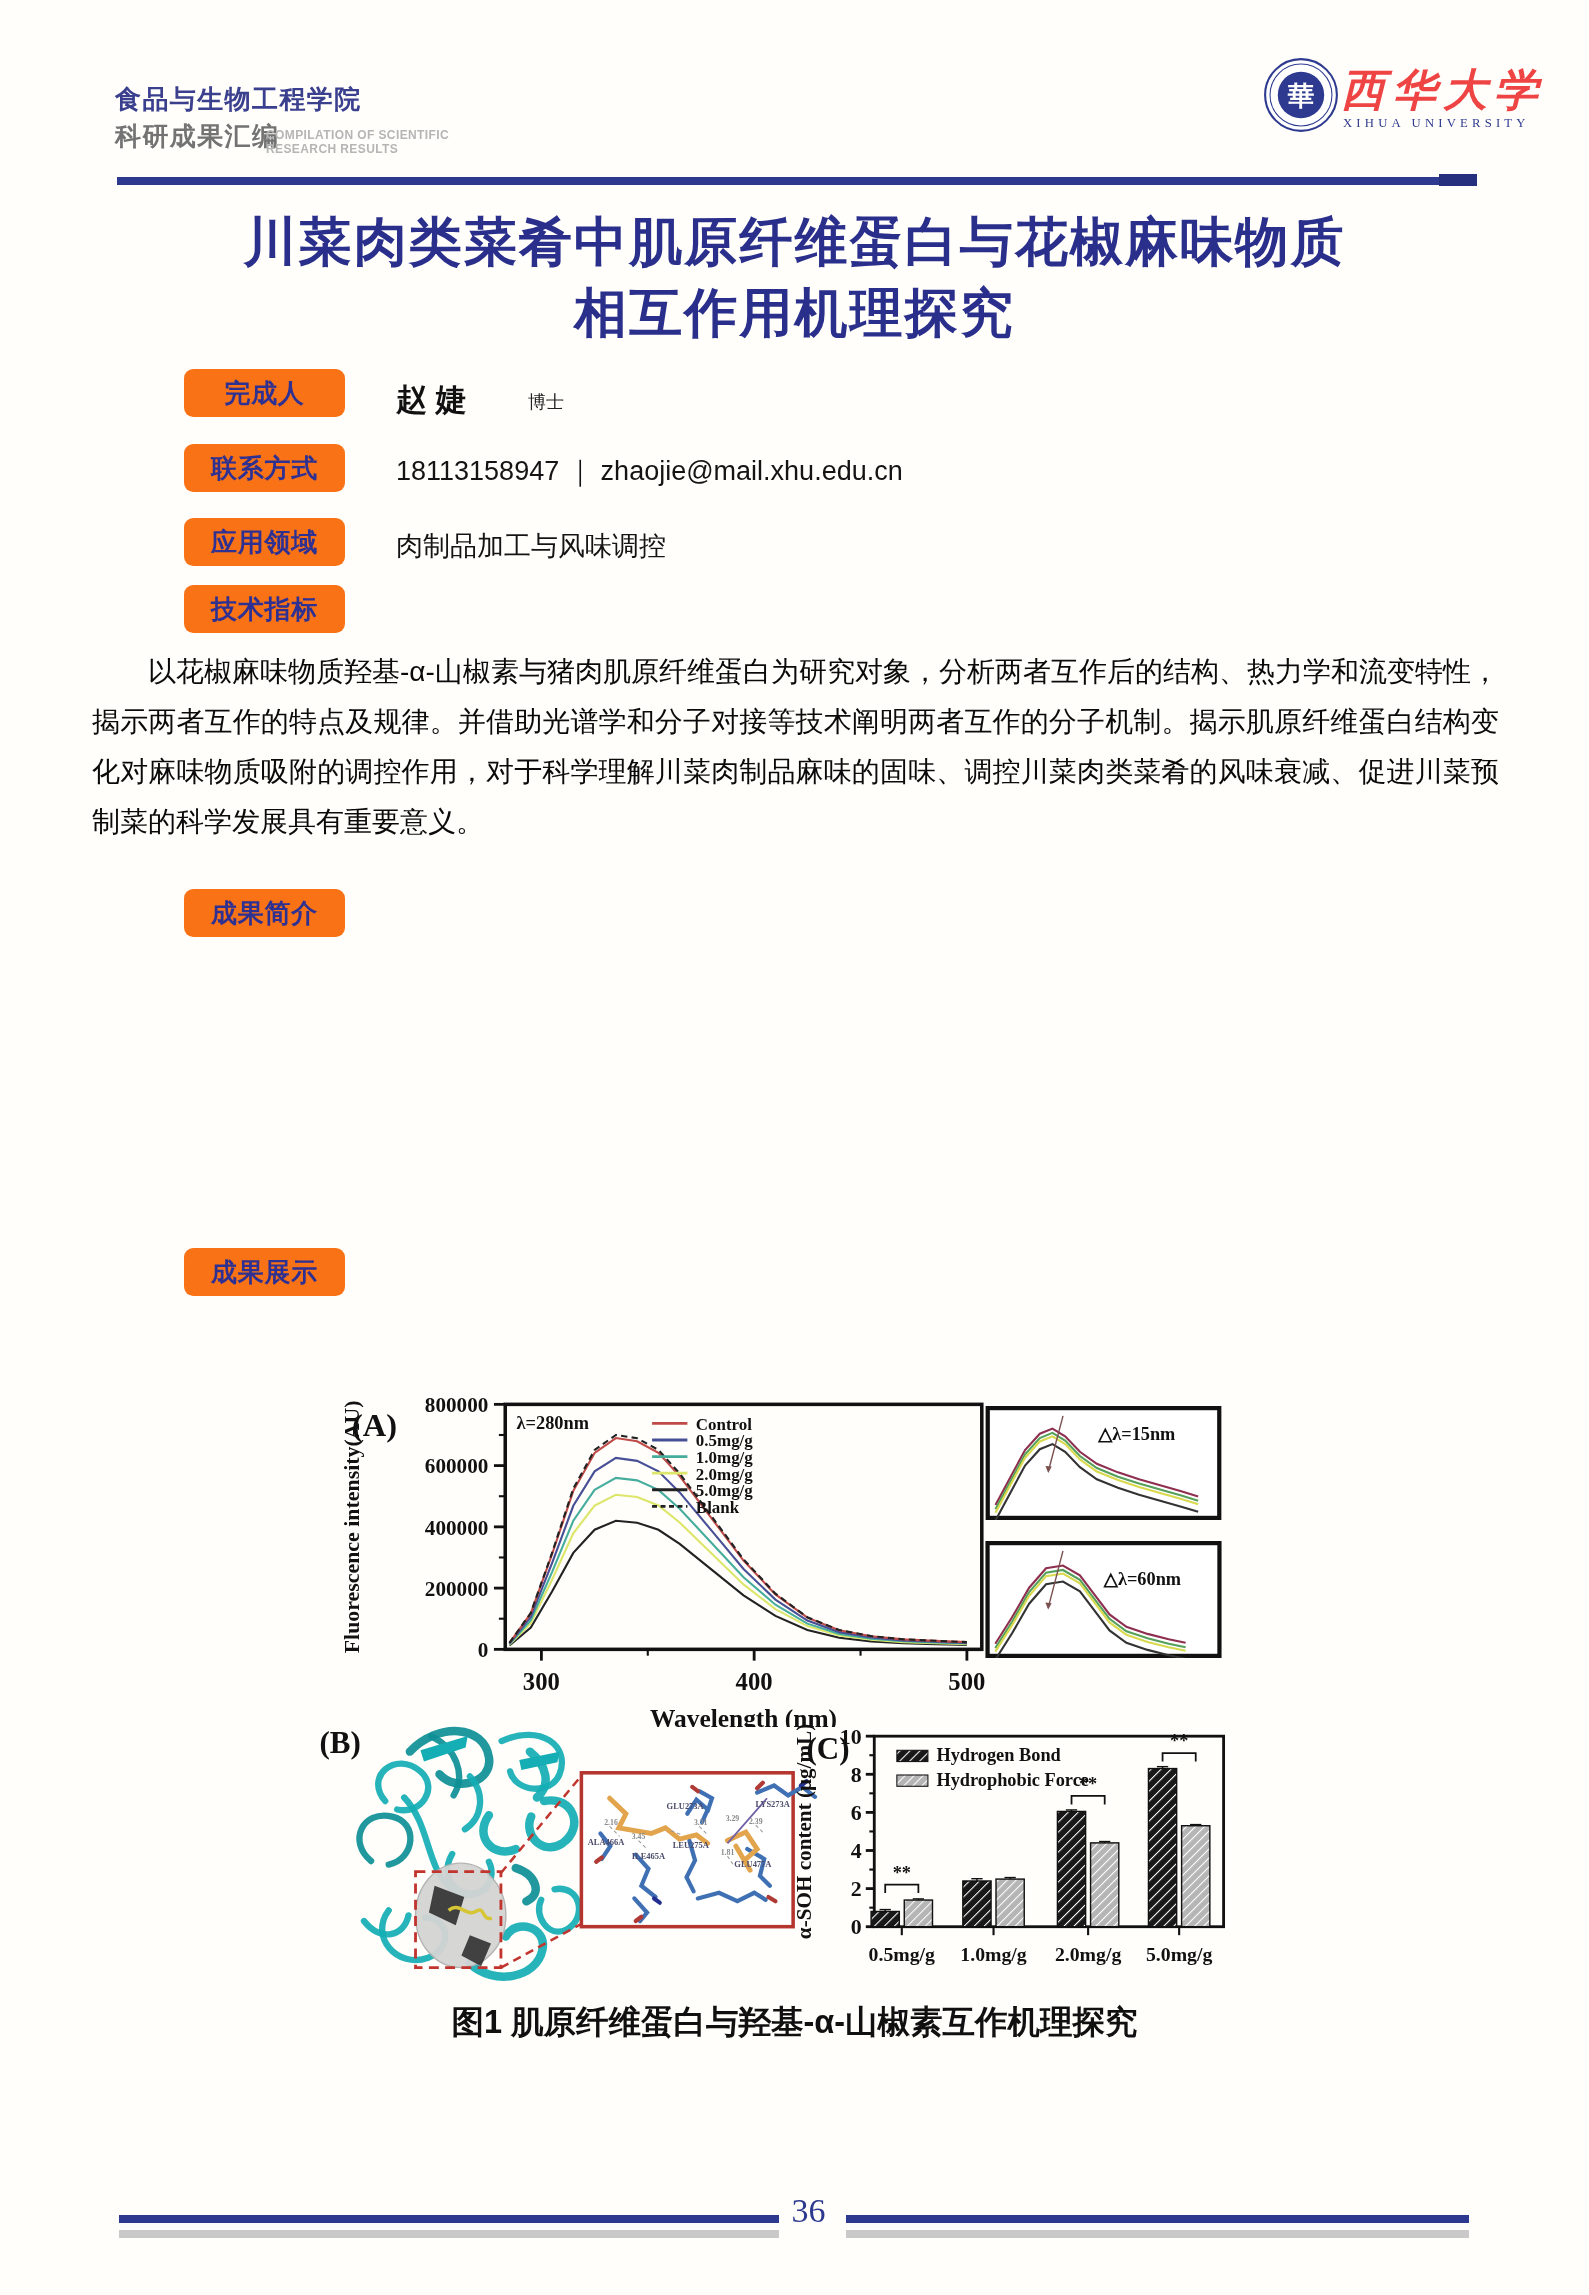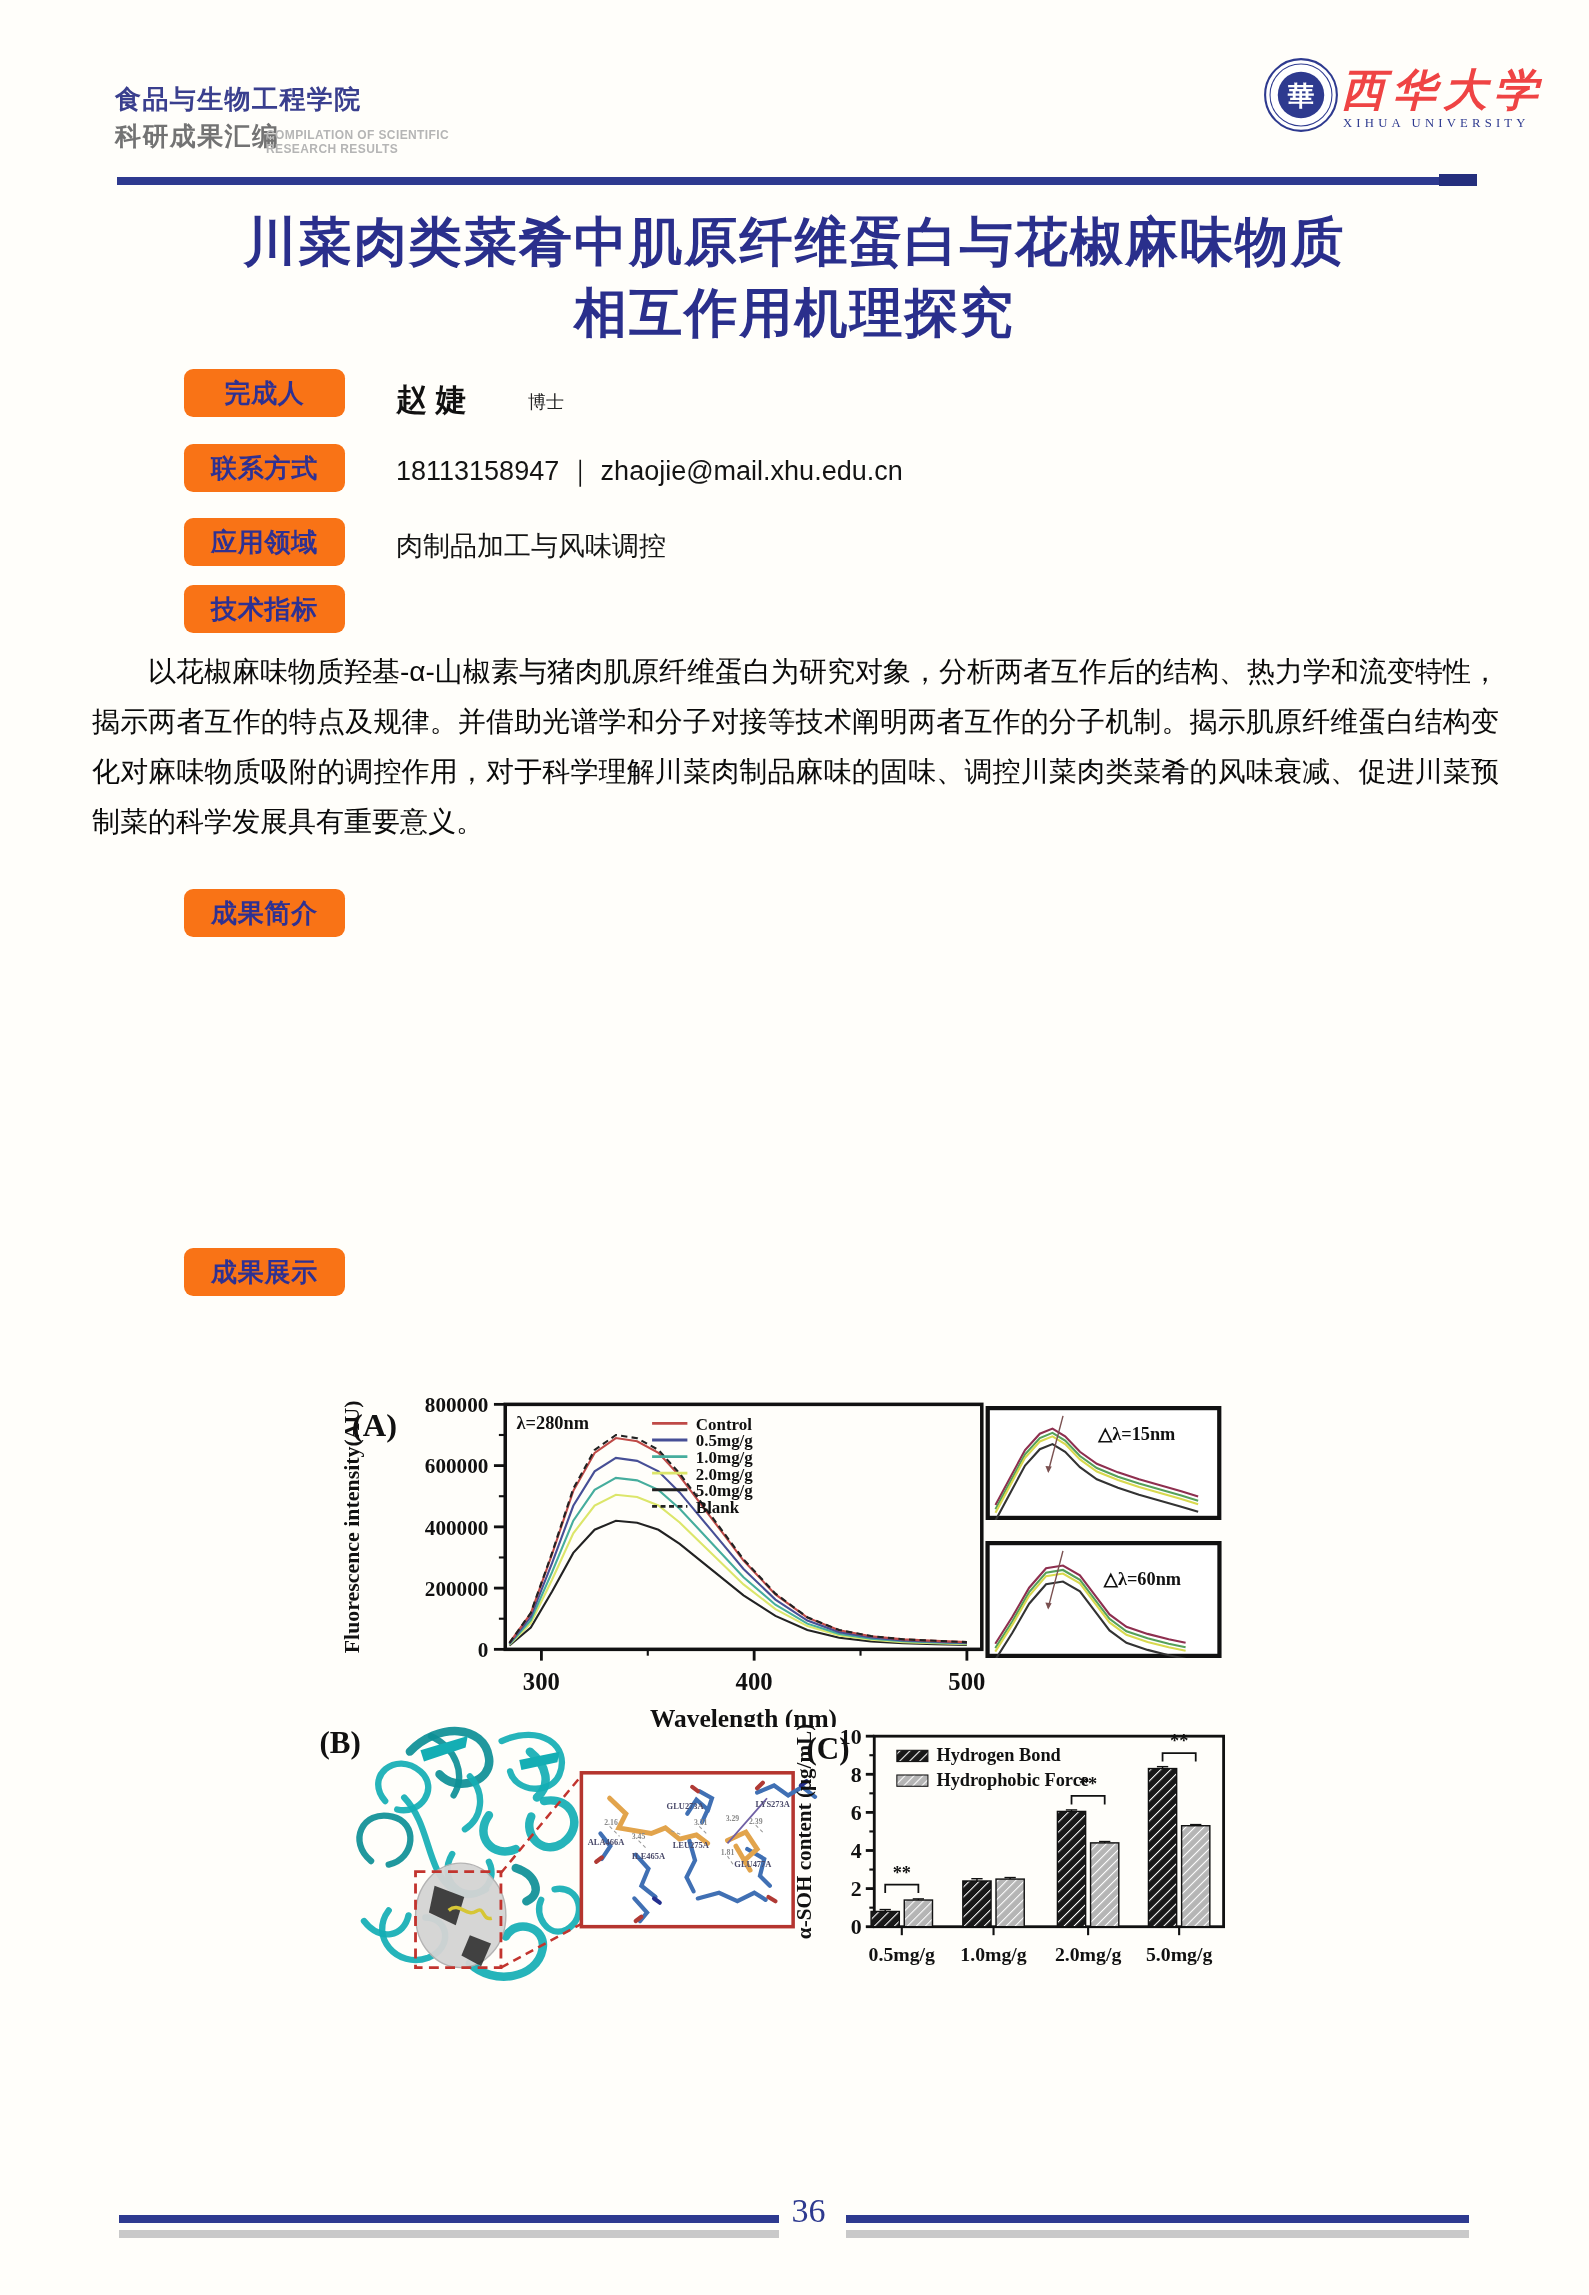"图1 肌原纤维蛋白与羟基-α-山椒素互作机理探究" div.abs { html: none -> <div>图1 肌原纤维蛋白与羟基-α-山椒素互作机理探究</div> }
